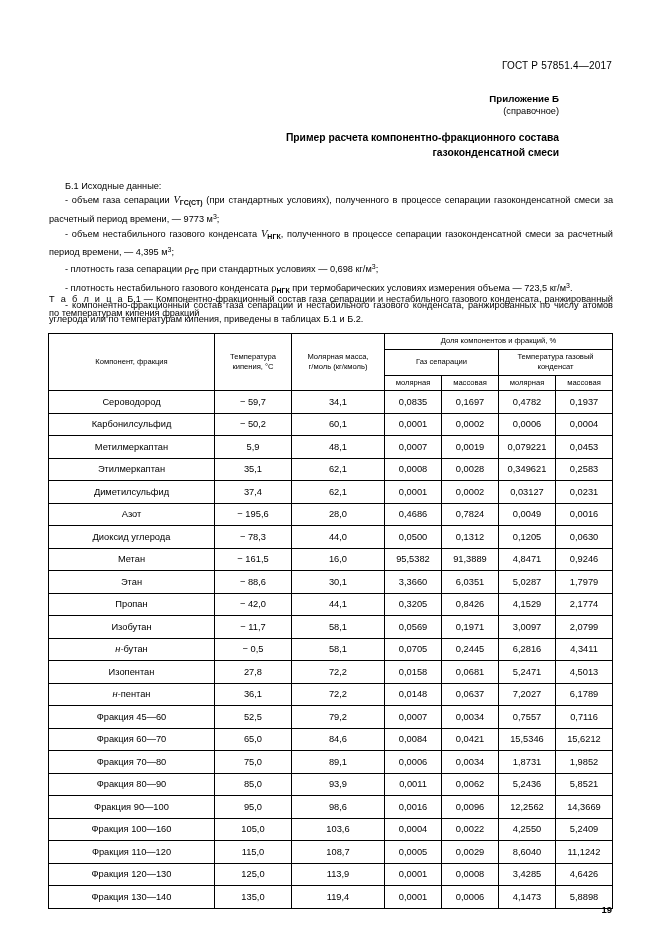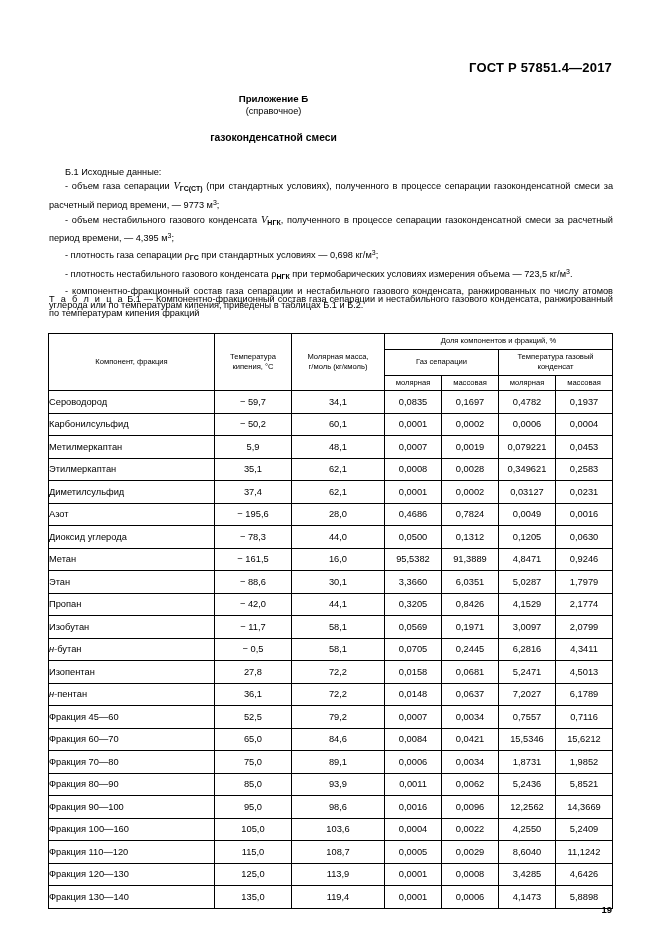"ГОСТ Р 57851.4—2017" .doc-header { font-size: 13px -> 10px; font-weight: bold -> normal }
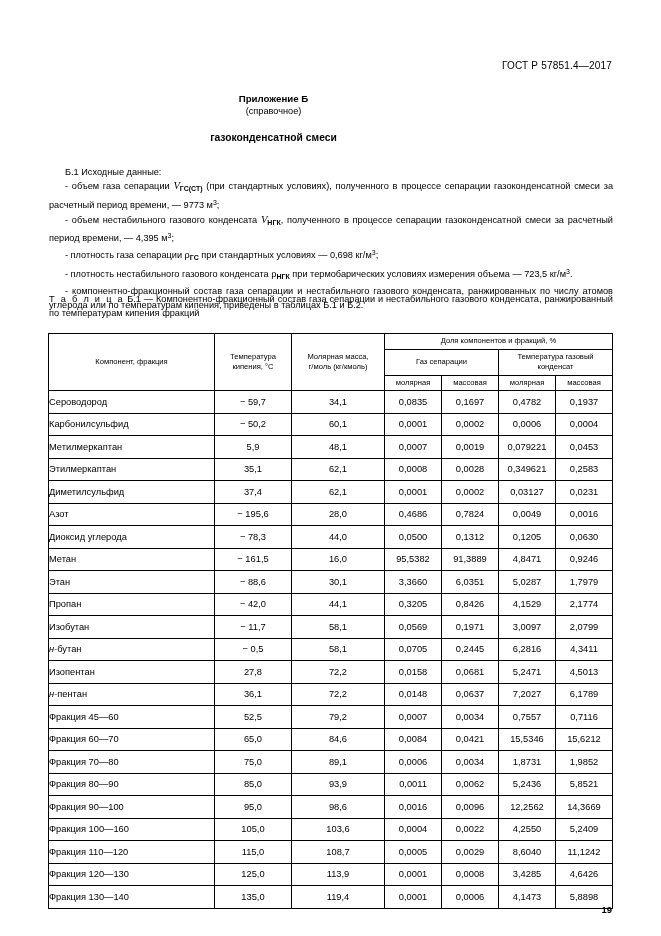"Приложение Б" .annex-block { left: 0 -> 12px; text-align: center -> right }
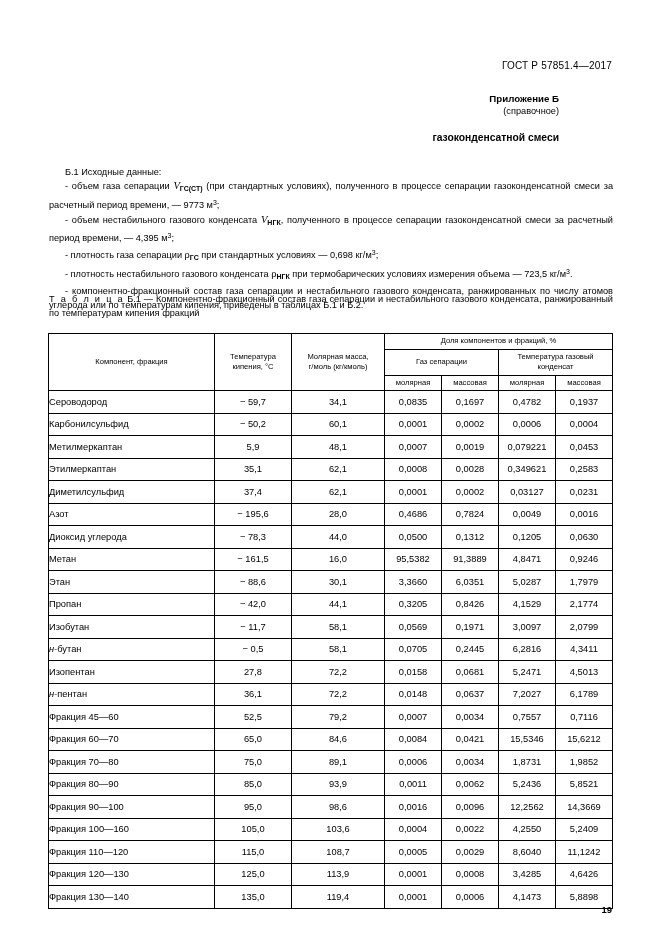"Пример расчета компонентно-фракционного" div { html: none -> <div>Пример расчета компонентно-фракционного состава</div> }
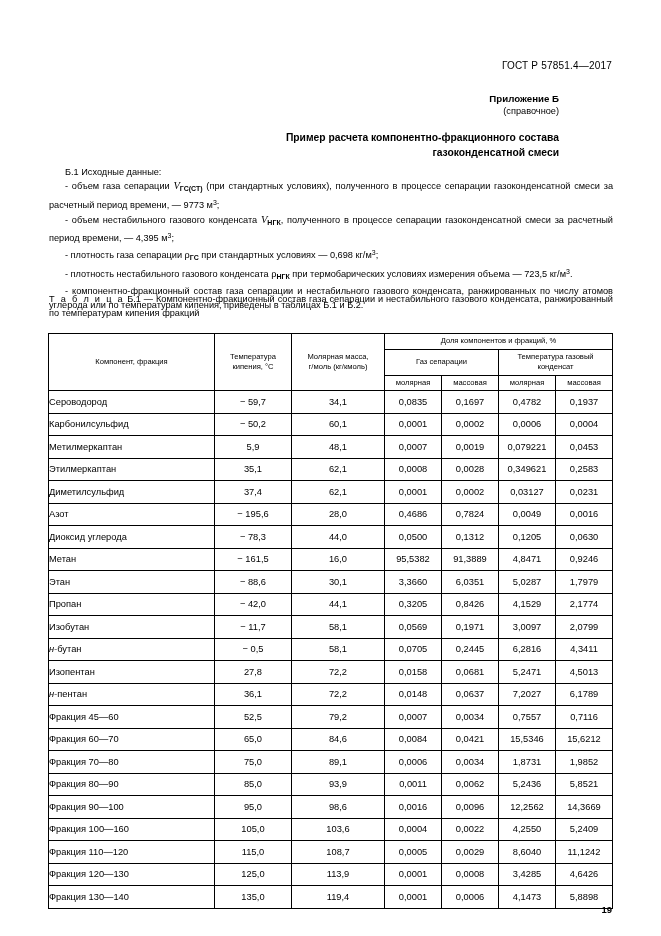"Б.1 Исходные данные:" .body-text { top: 165px -> 179px }
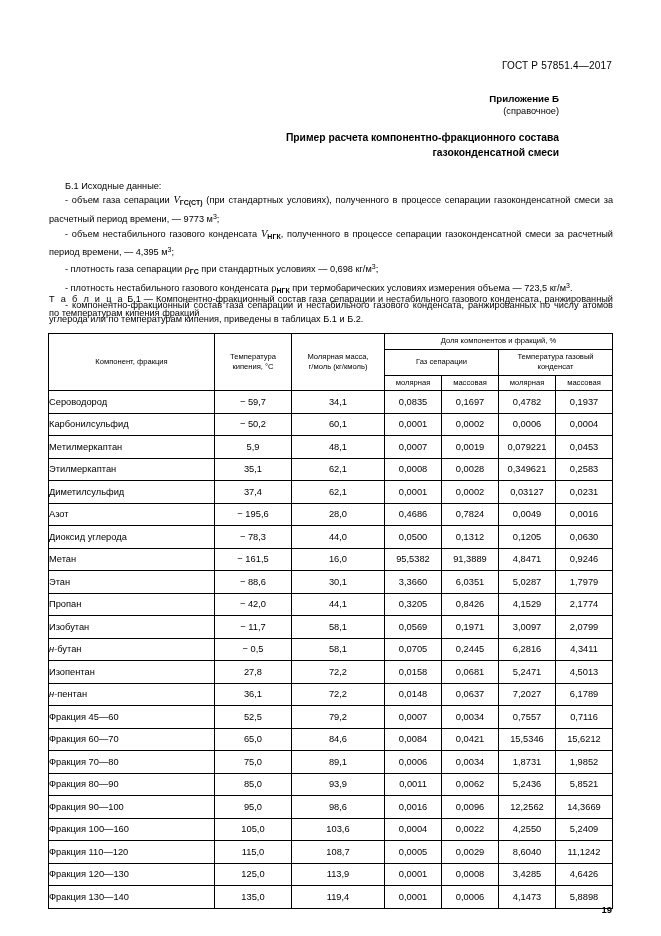"Сероводород" td.c-name { text-align: left -> center }
